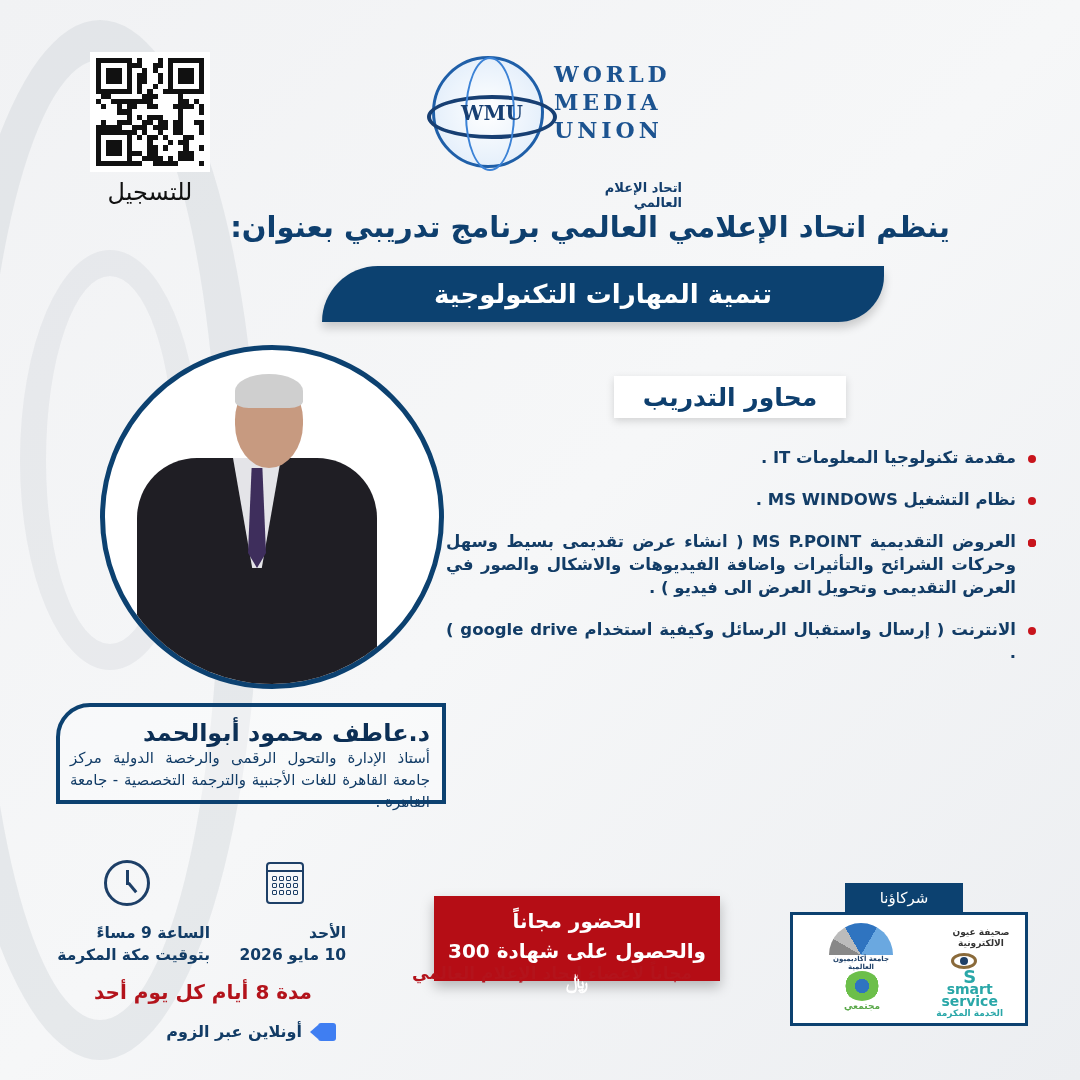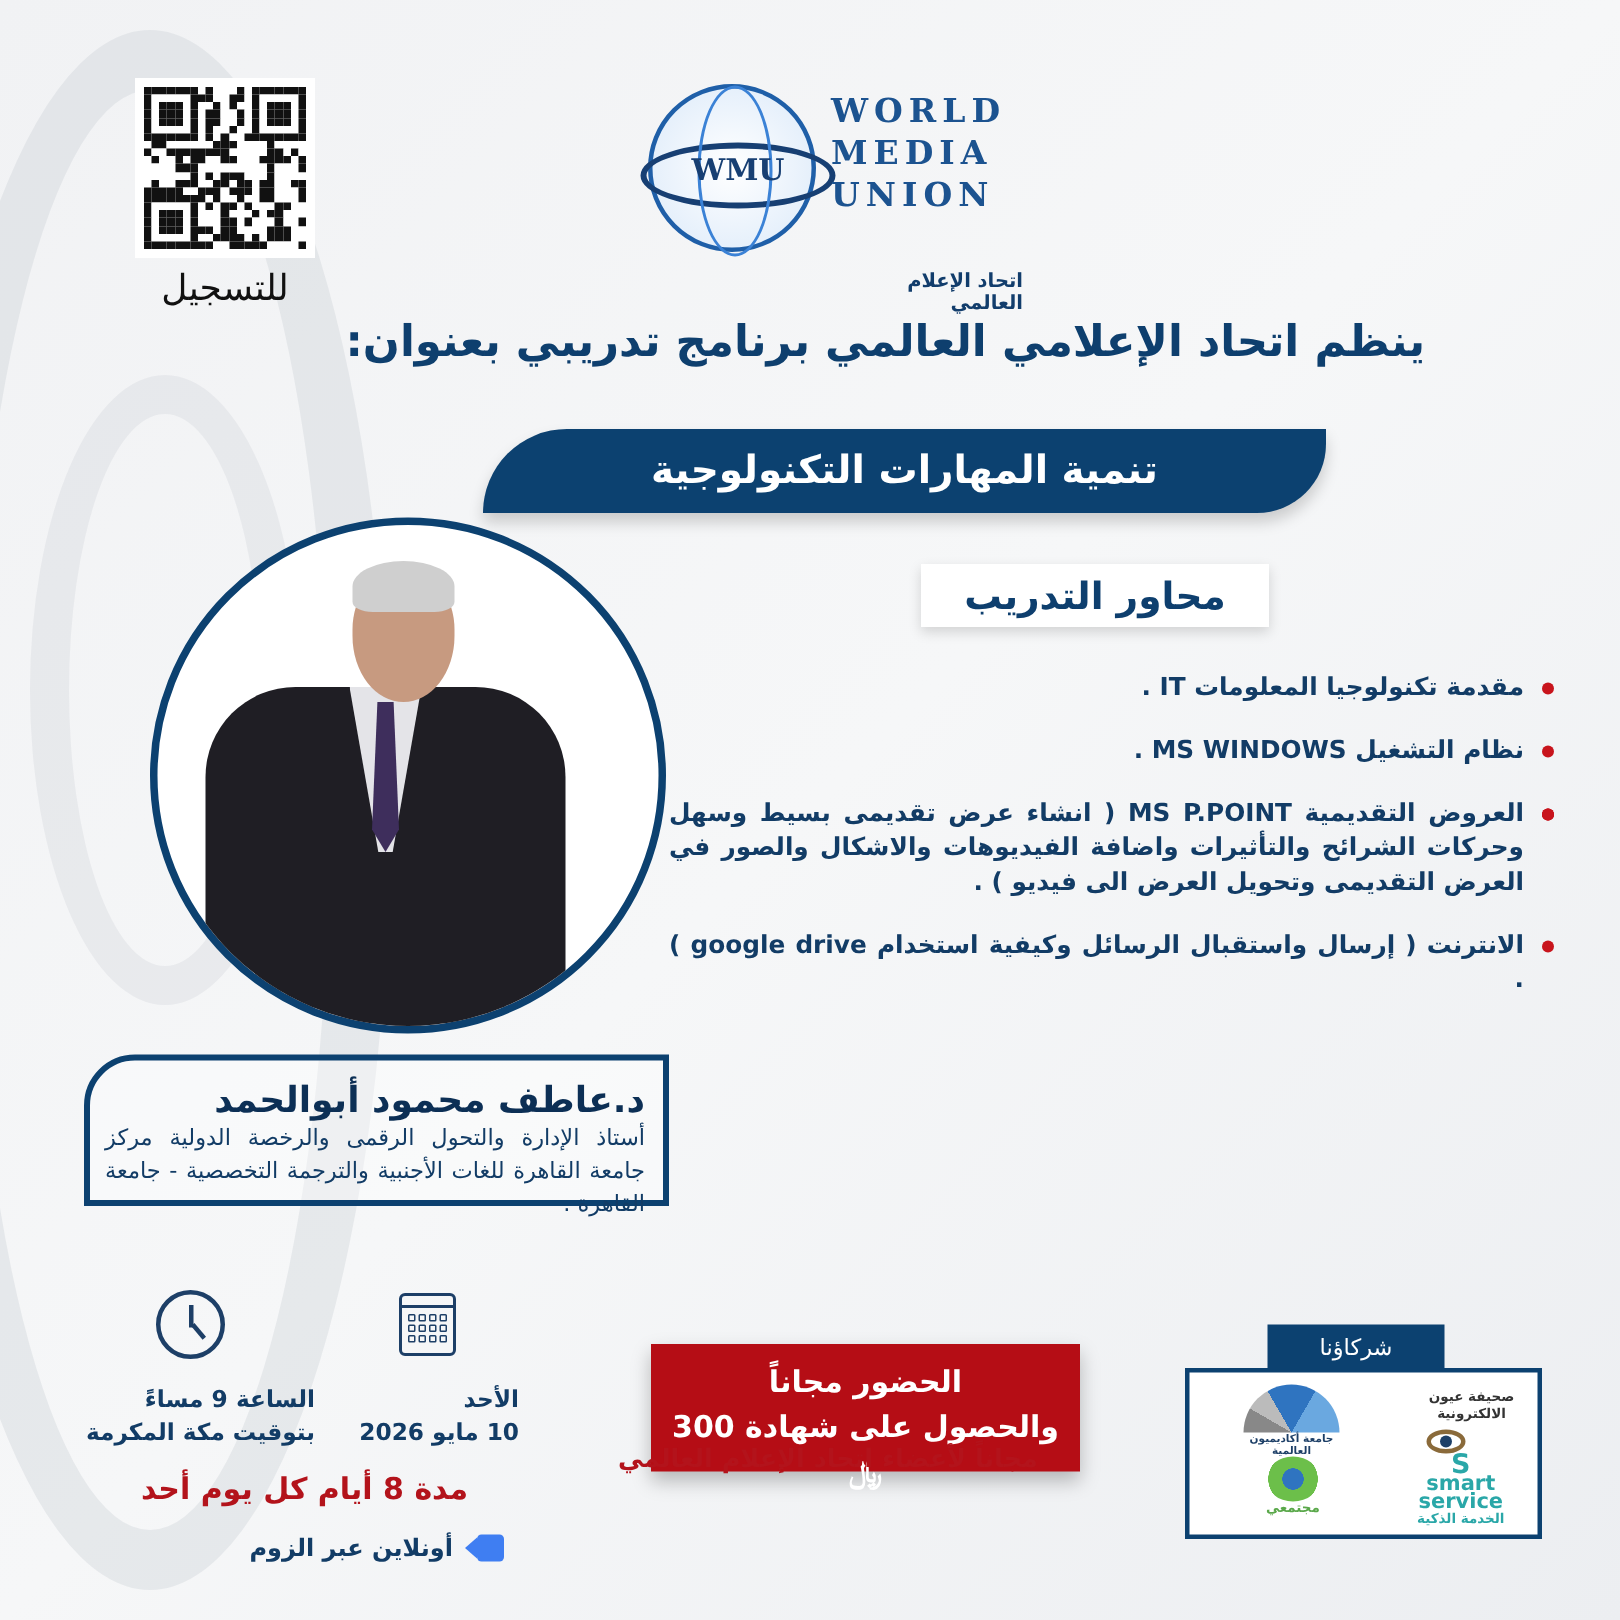"تنمية المهارات التكنولوجية" .title-banner { margin-top: 20px -> none }
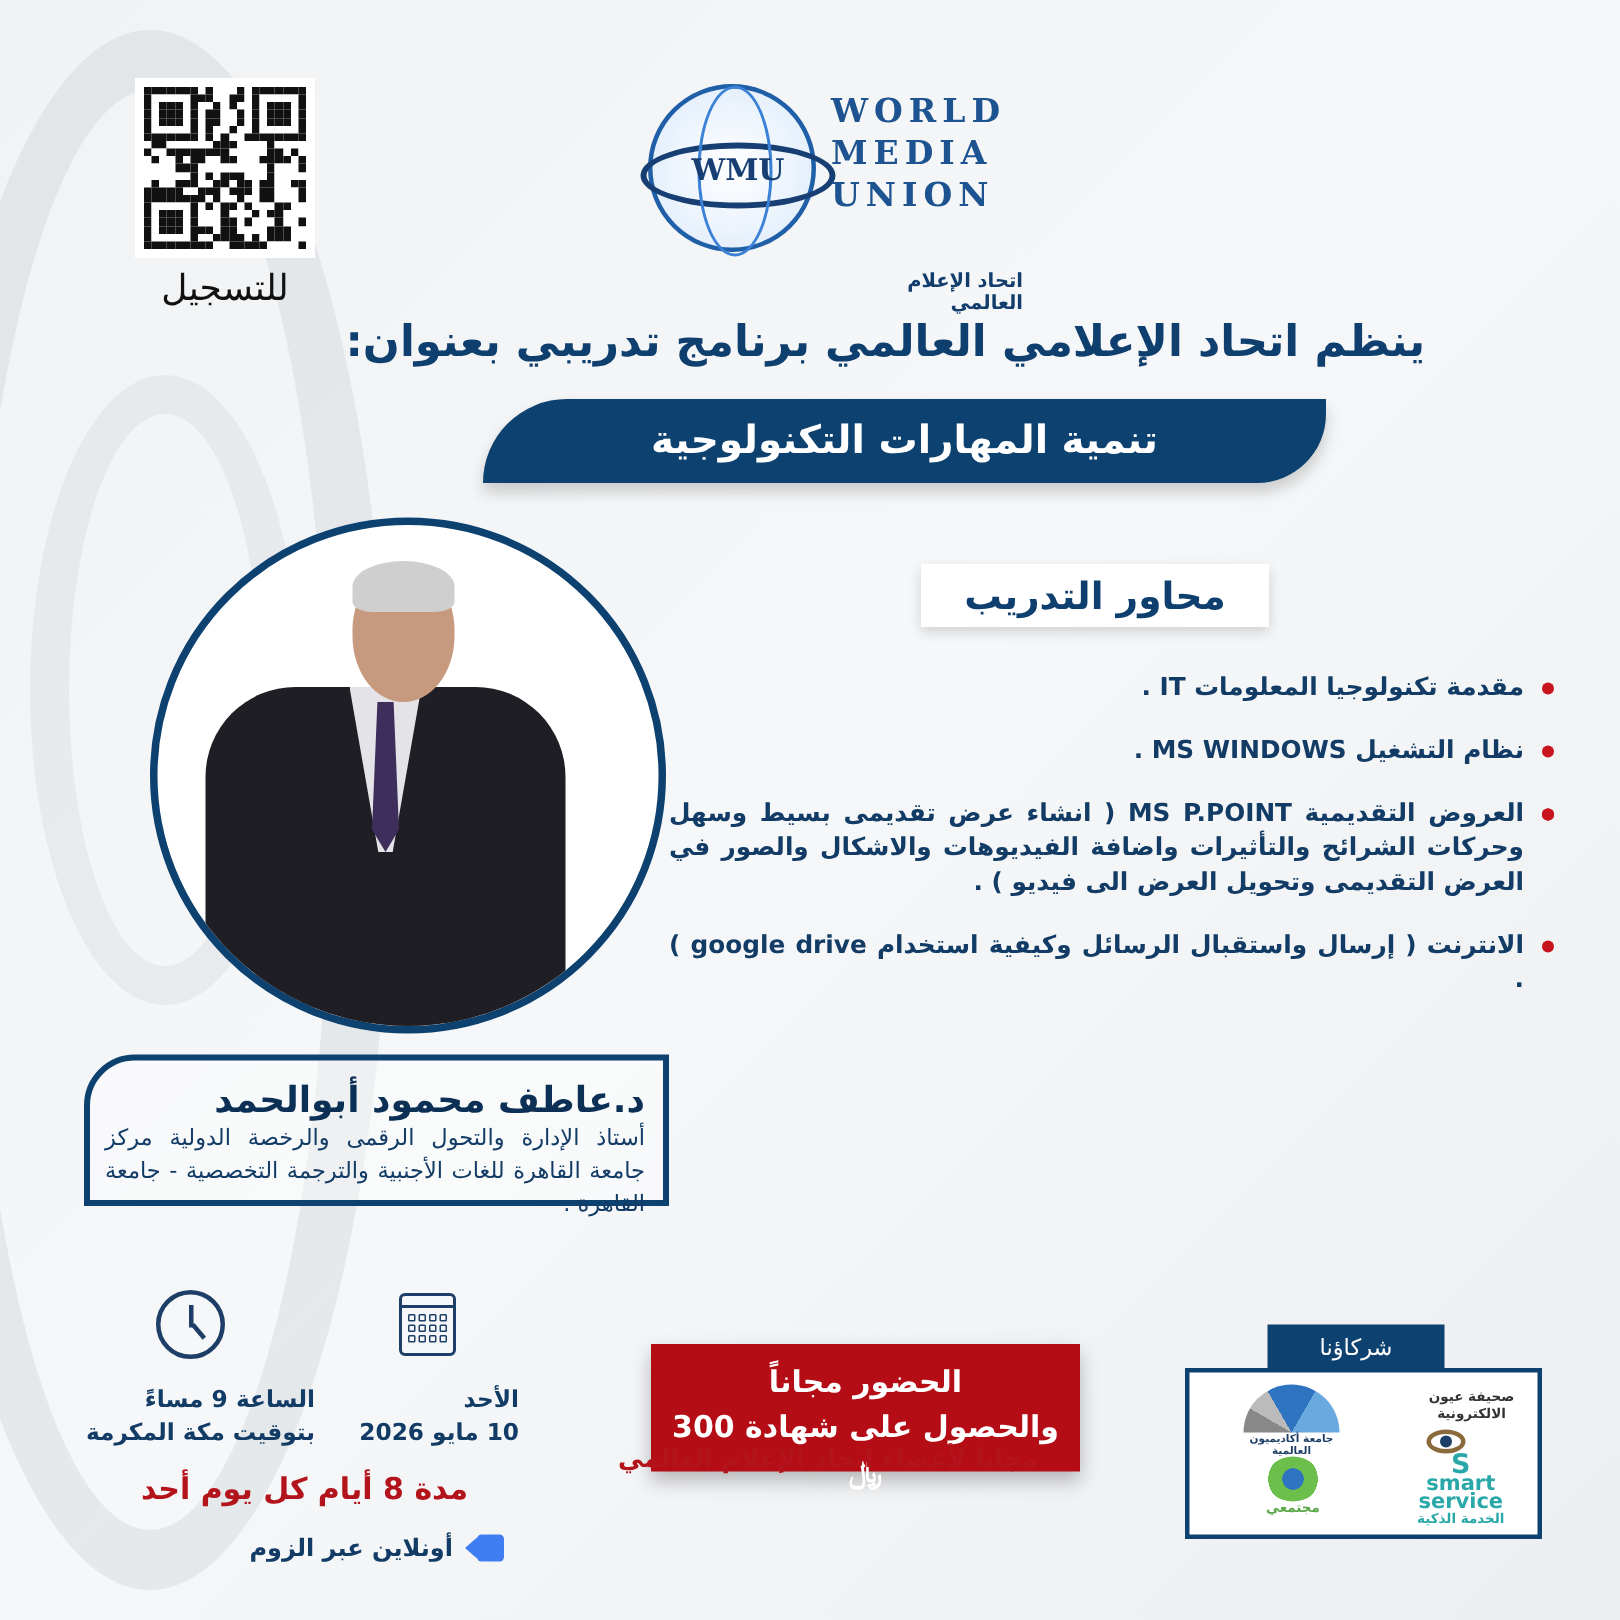"الخدمة الذكية" div { text: الذكية -> المكرمة }
